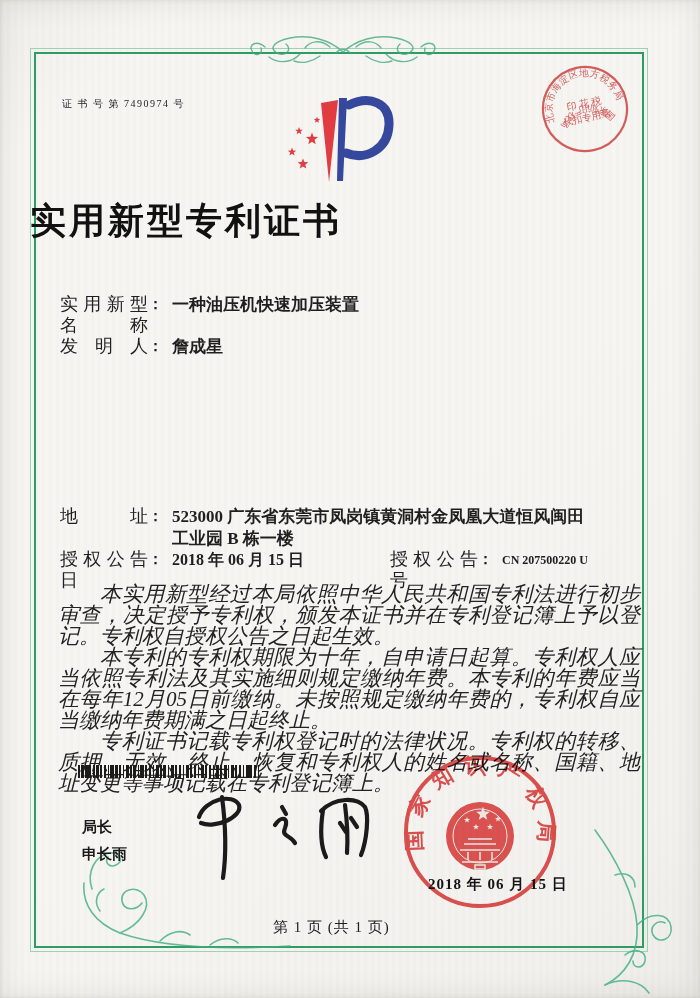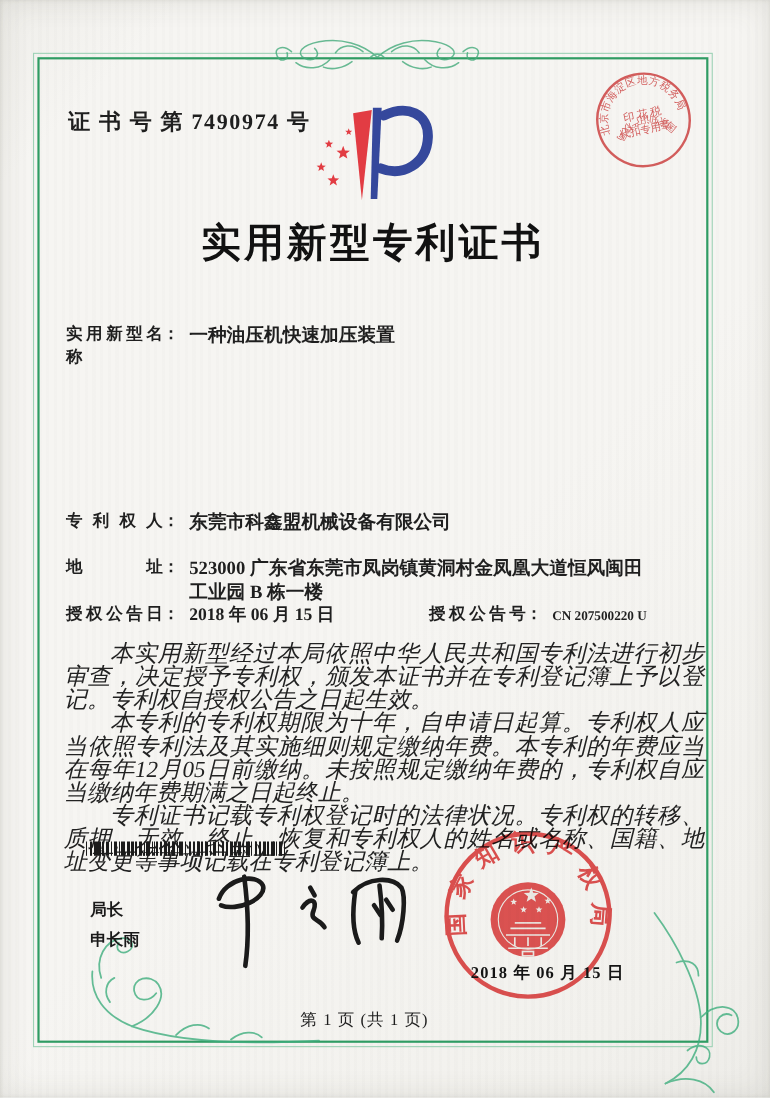"证 书 号 第 7490974" .cert-no { font-size: 20px -> 10px; font-weight: 700 -> 400 }
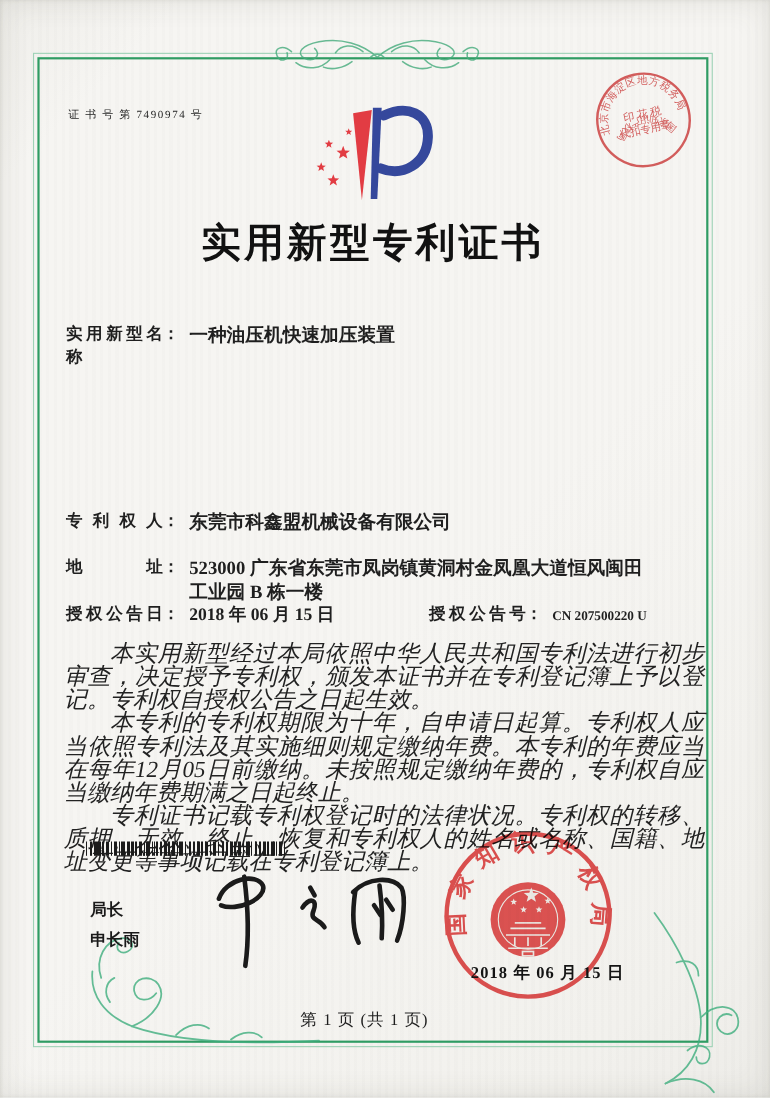"实用新型专利证书" .title { text-align: center -> left }
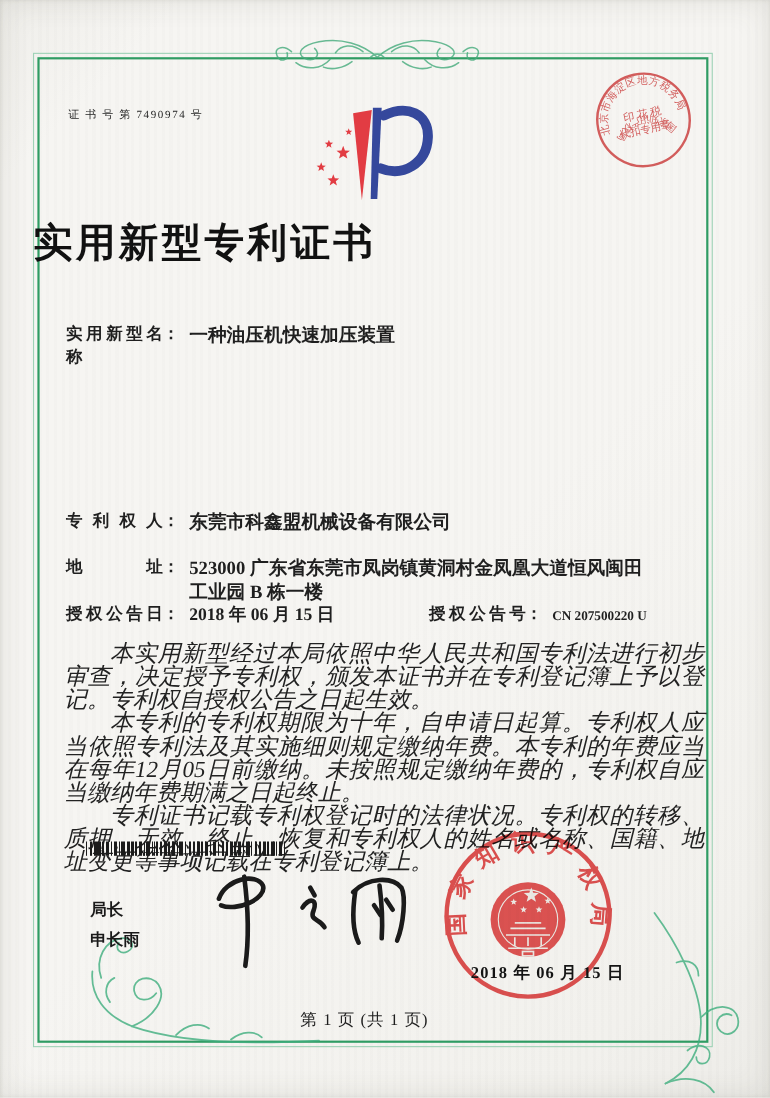"实用新型名称" .flabel { font-size: 15px -> 18px; font-weight: 700 -> 400 }
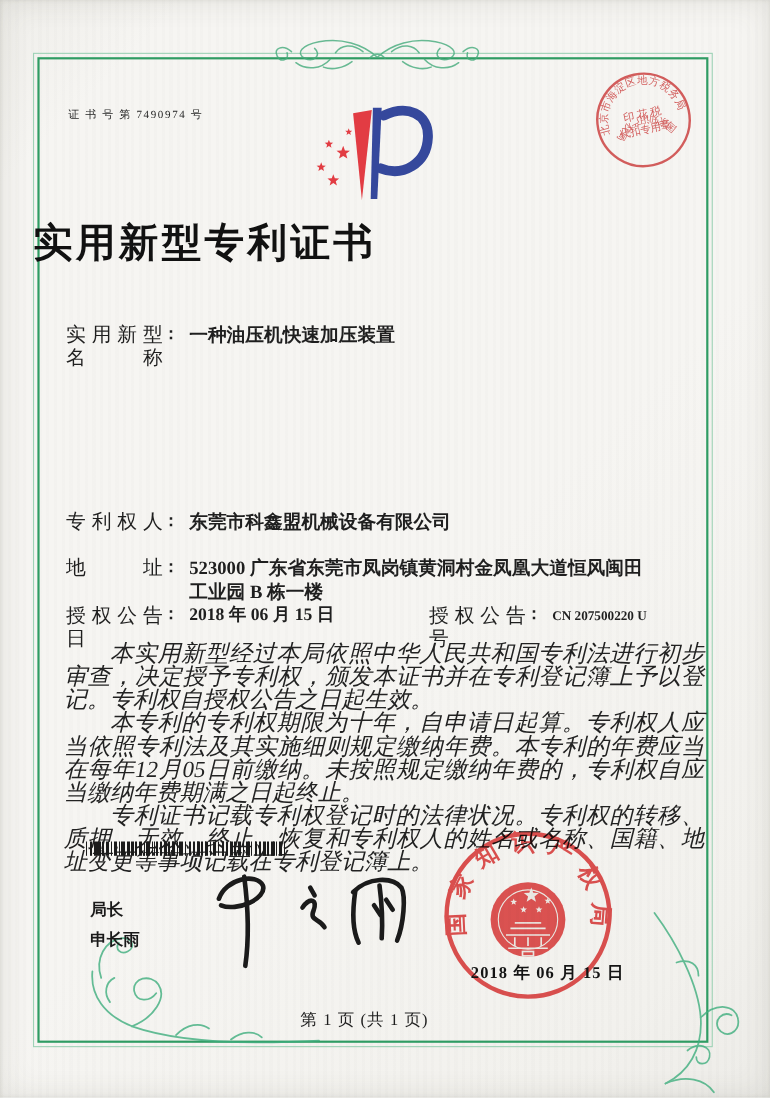"发明人： 詹成星" div.frow { html: none -> <div> <span>发明人</span><span>：</span><span>詹成星</span> </div> }
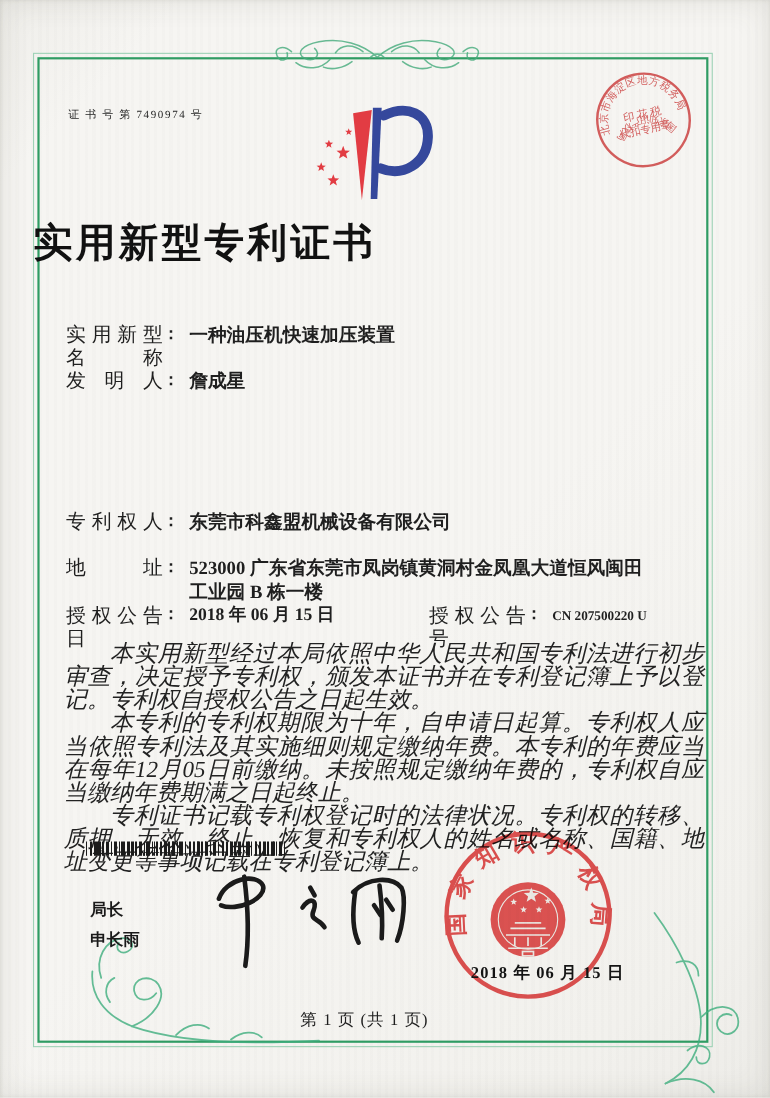"专利权人： 东莞市科鑫盟机械设备有限公司" div.frow { html: <div> <span>专利权人</span><span>：</span><span>东莞市科鑫盟机械设备有限公司</span> </div> -> none }
